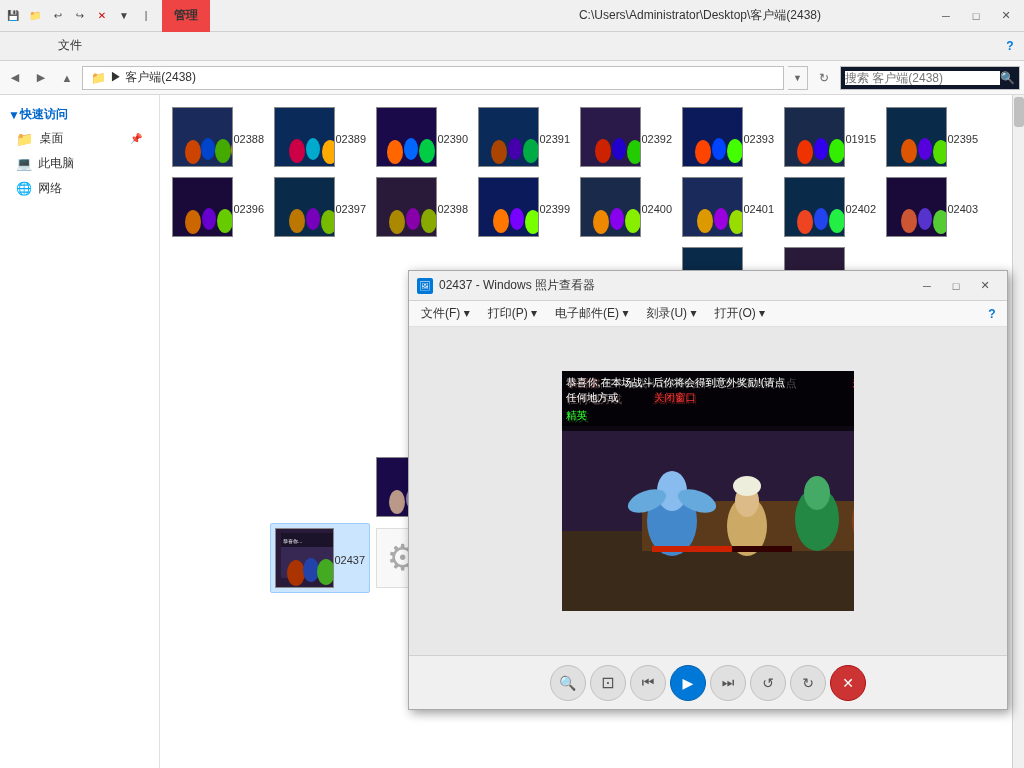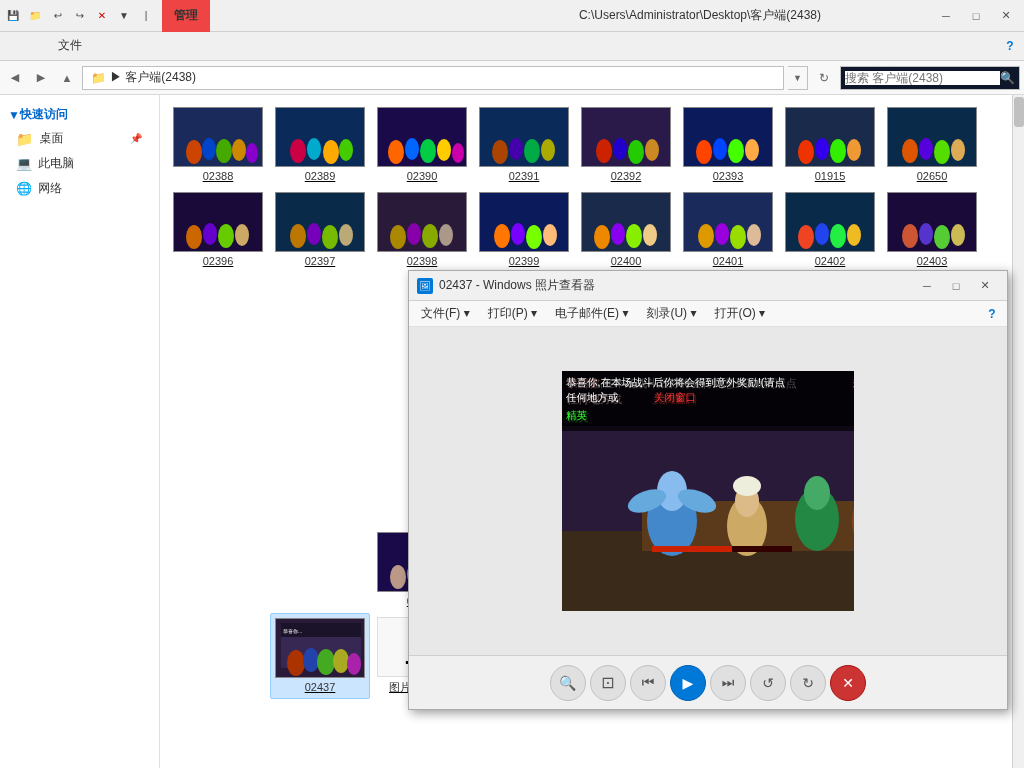"02388" .file-item { flex-direction: column -> row; text-decoration: underline -> none }
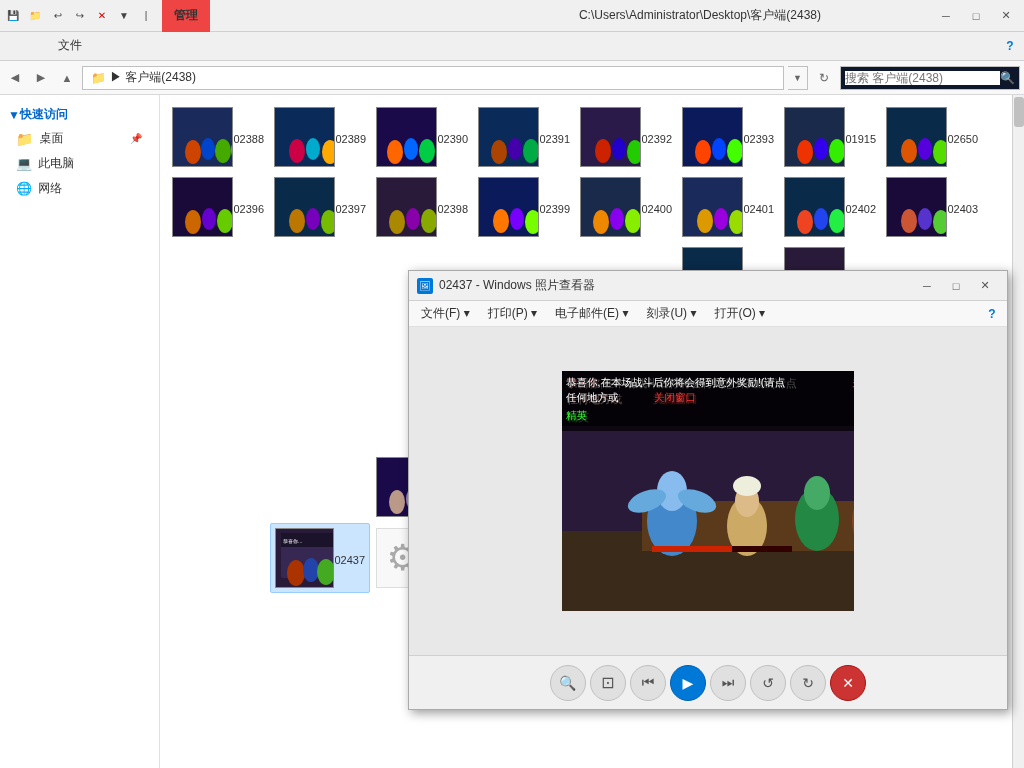"02650" div.file-name { text: 02650 -> 02395 }
